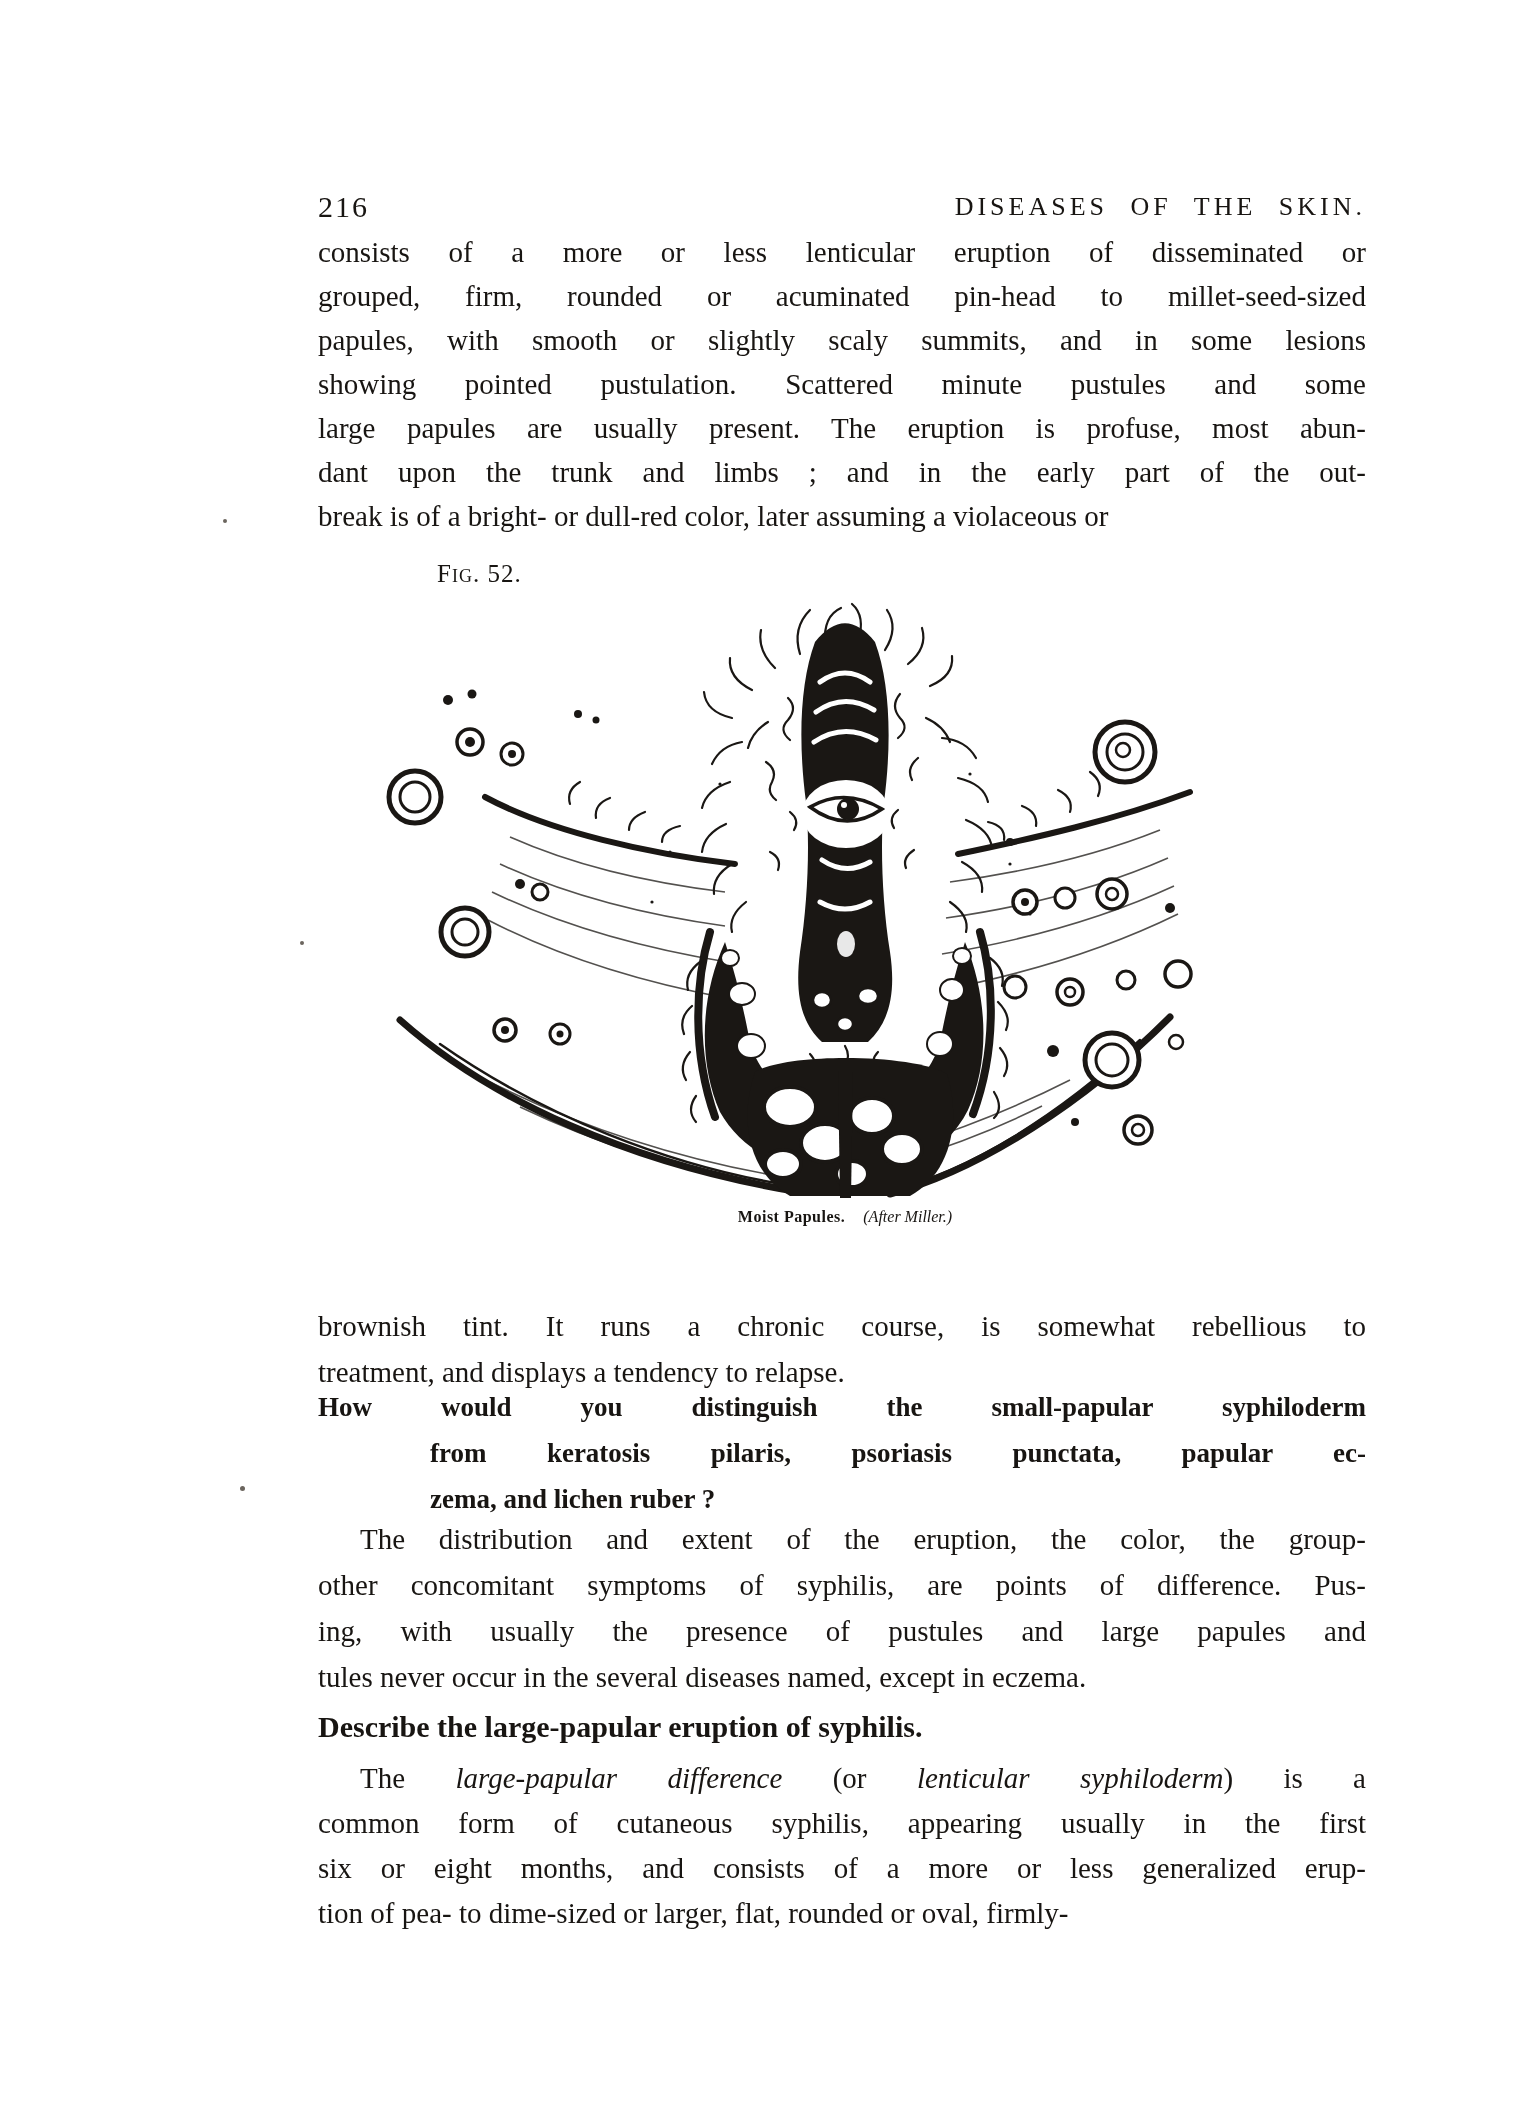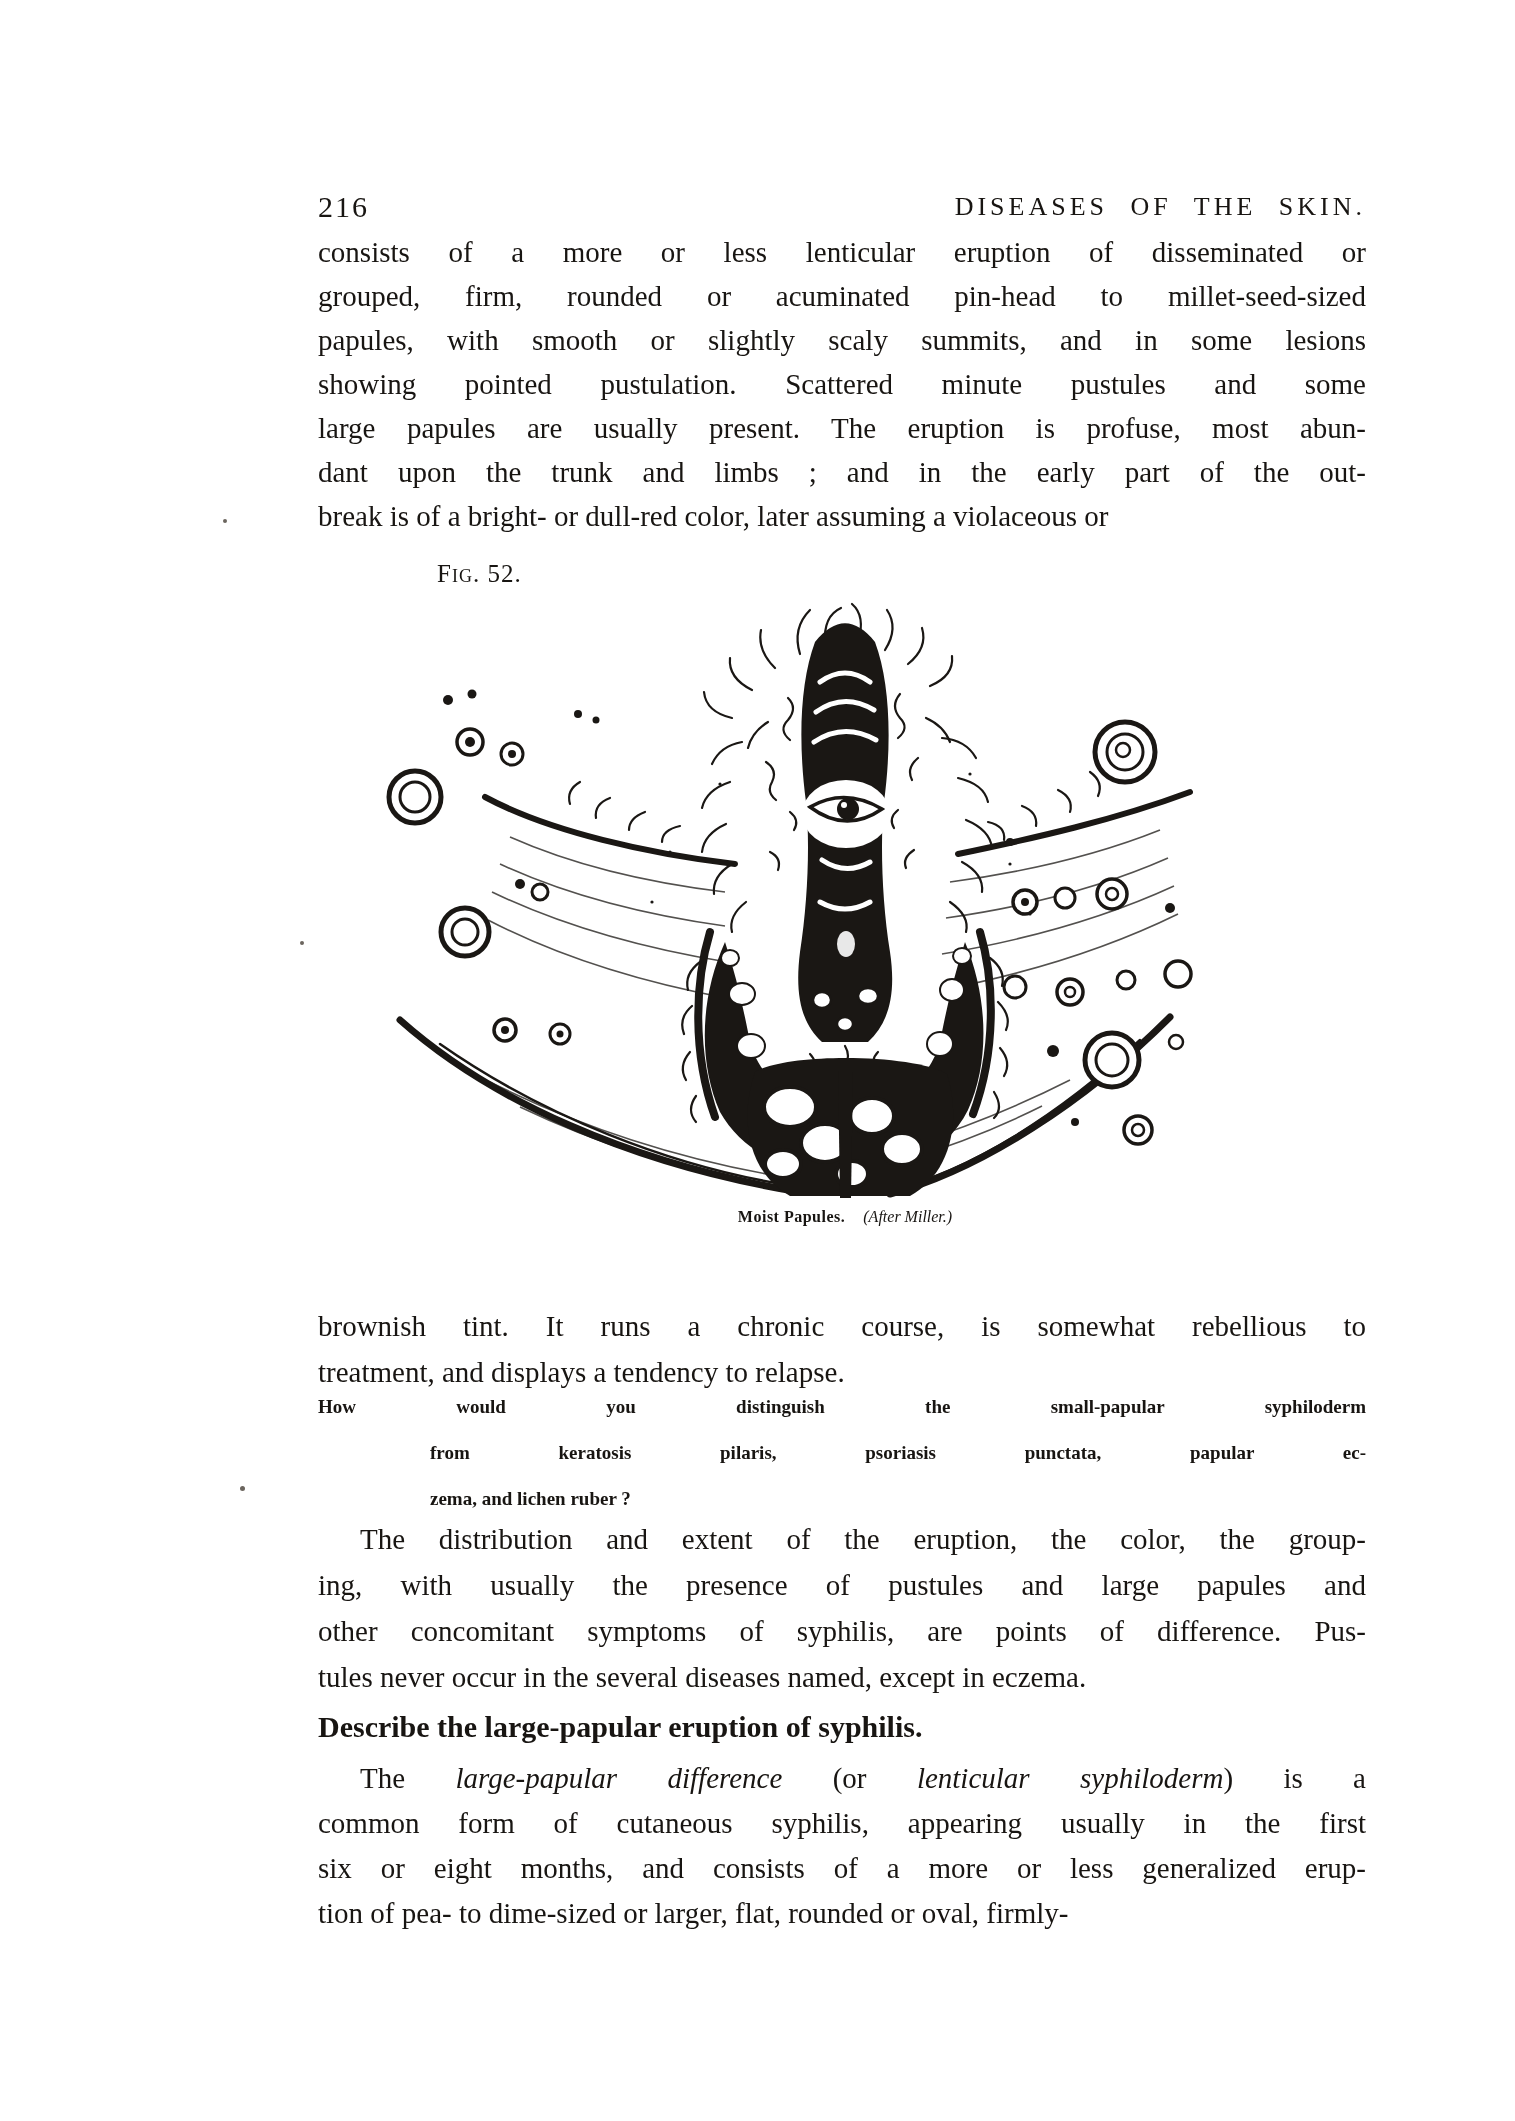"How would you distinguish the" .q-head { font-size: 19px -> 27px }
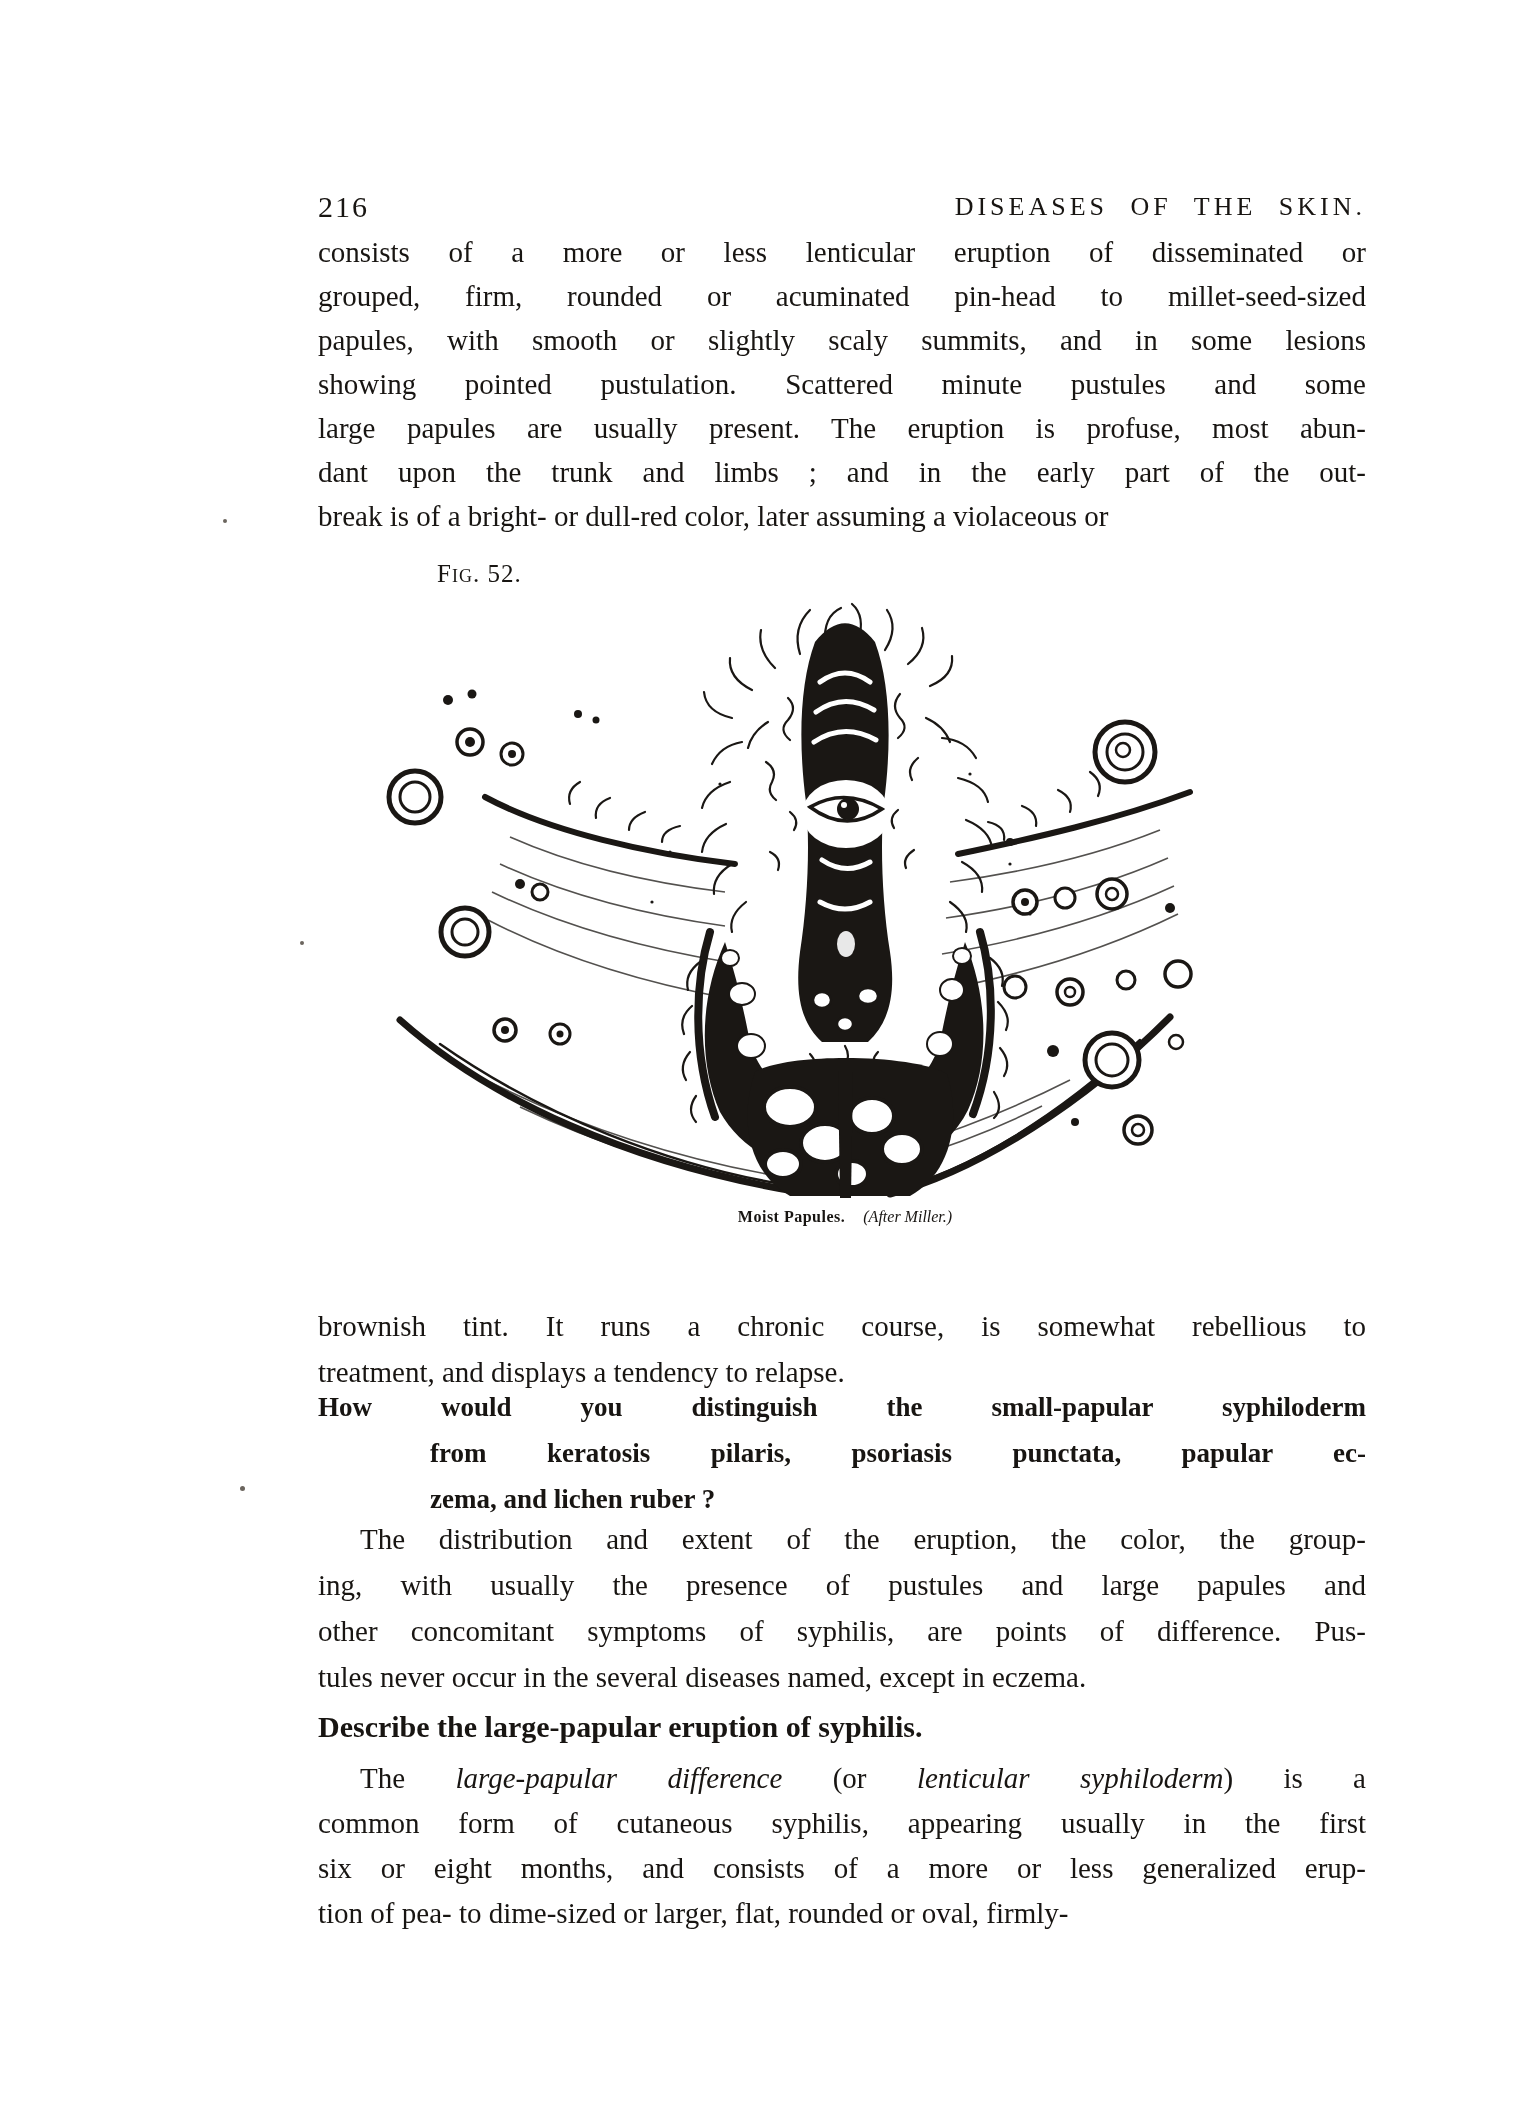"ing, with usually the presence" div.jline { order: before "other concomitant symptoms of syphilis," -> after "other concomitant symptoms of syphilis," }
